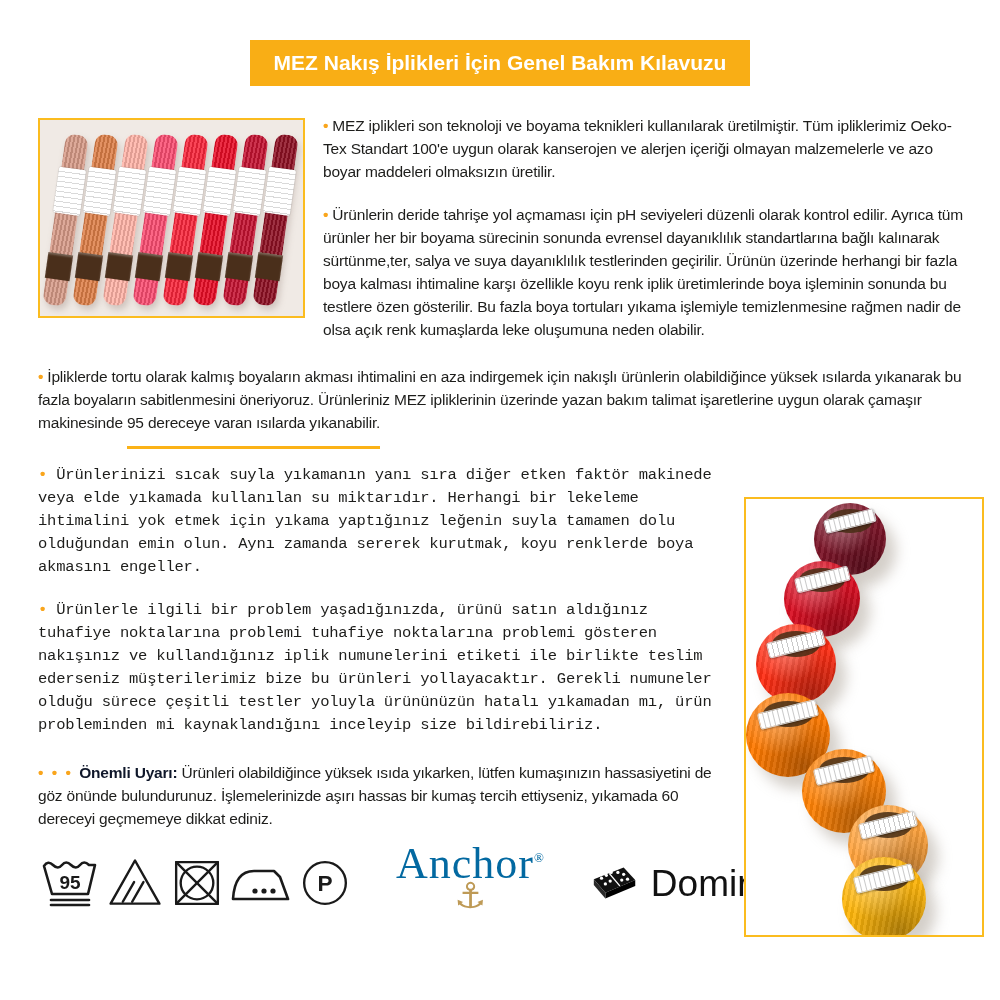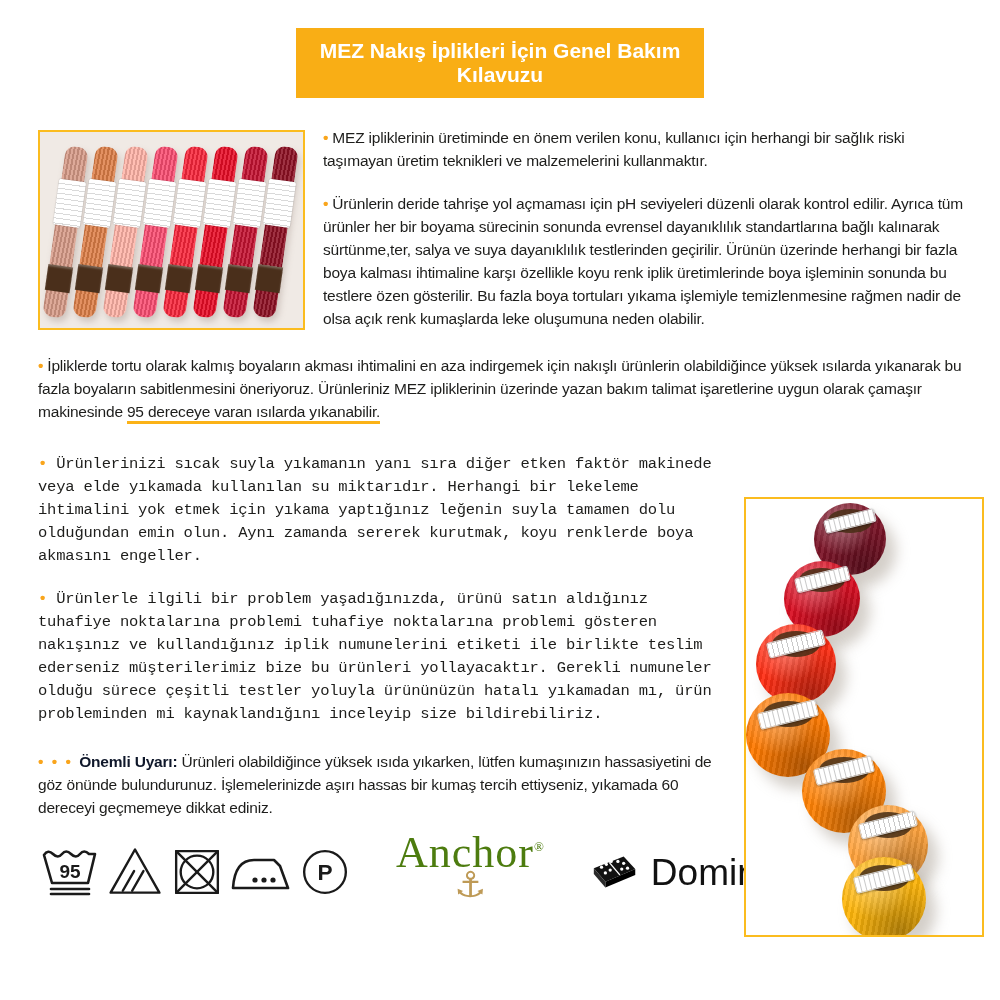"MEZ Nakış İplikleri İçin Genel" .banner { margin: 28px auto 0 -> 40px auto 0; width: 408px -> 500px }
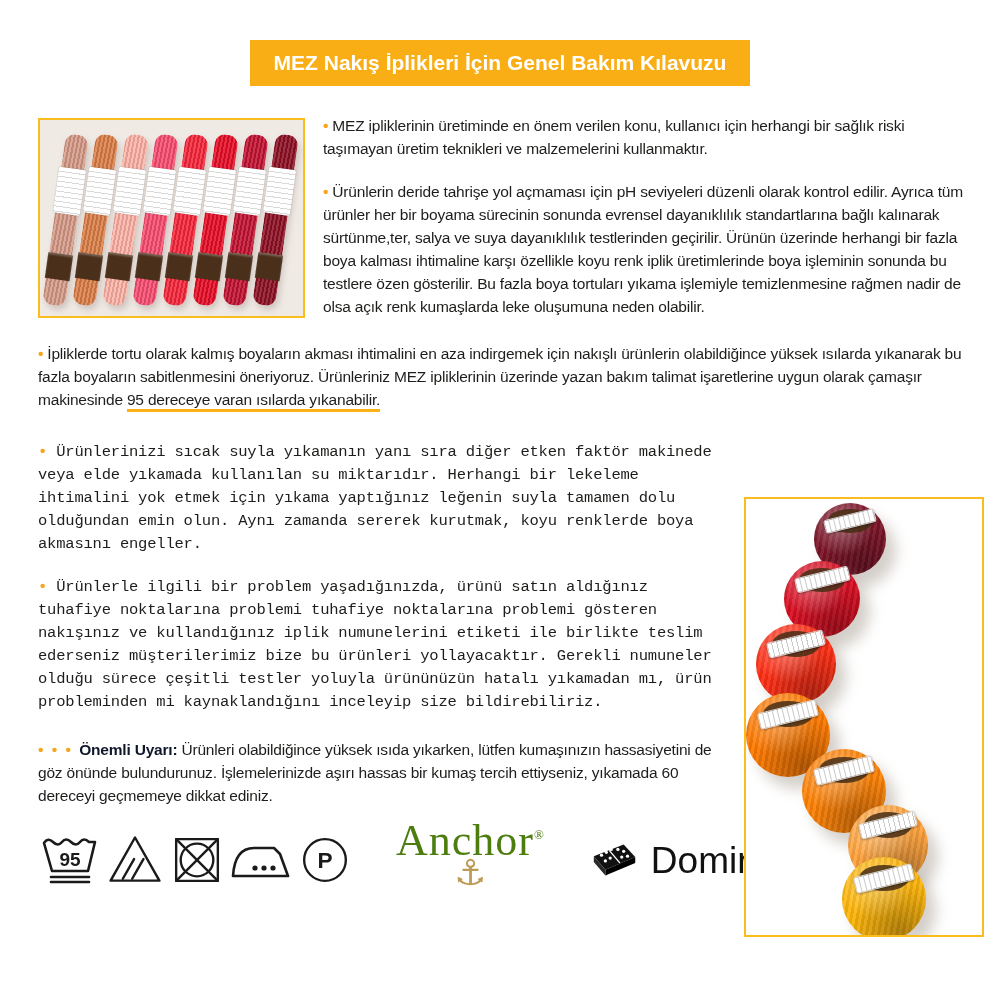"MEZ iplikleri son teknoloji ve" p.b { html: none -> <p><span>MEZ iplikleri son teknoloji ve boyama teknikleri kullanılarak üretilmiştir. Tüm ipliklerimiz Oeko-Tex Standart 100'e uygun olarak kanserojen ve alerjen içeriği olmayan malzemelerle ve azo boyar maddeleri olmaksızın üretilir.</span></p> }
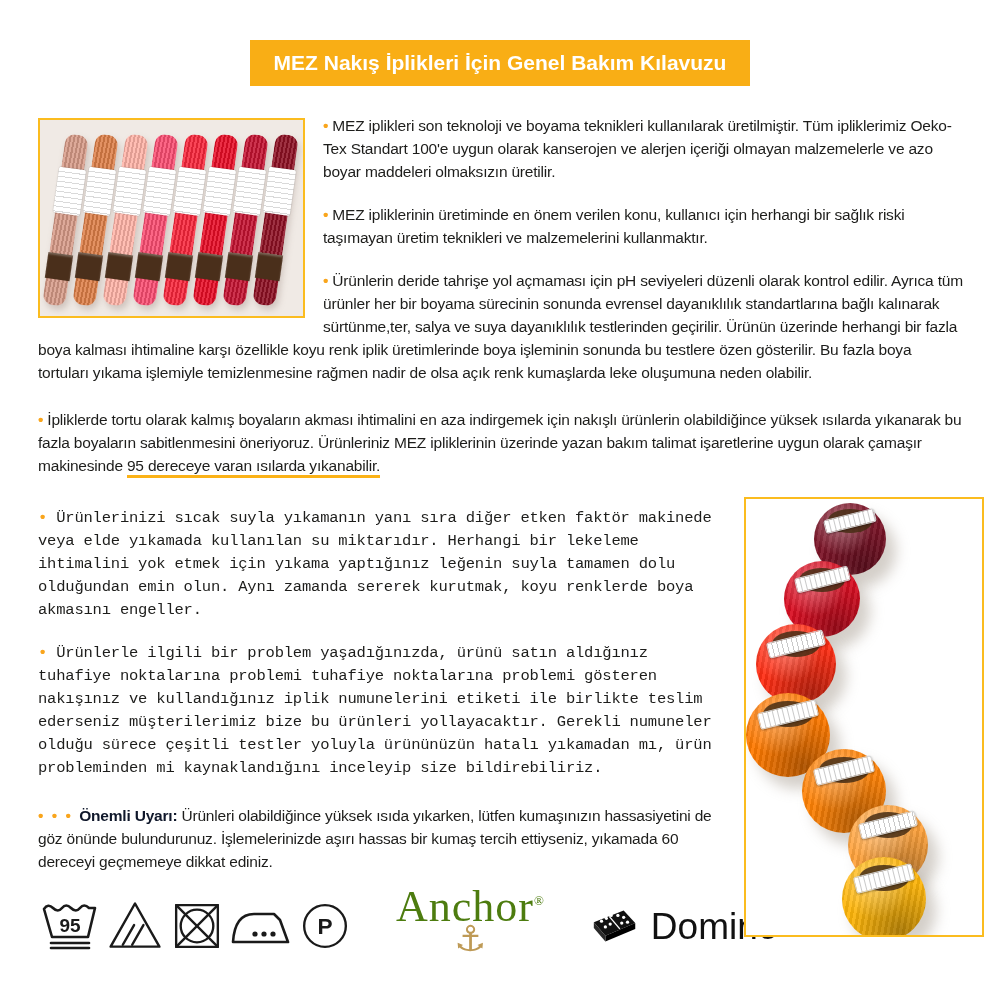"MEZ ipliklerinin üretiminde en önem" p.b { html: <p><span>MEZ ipliklerinin üretiminde en önem verilen konu, kullanıcı için herhangi bir sağlık riski taşımayan üretim teknikleri ve malzemelerini kullanmaktır.</span></p> -> none }
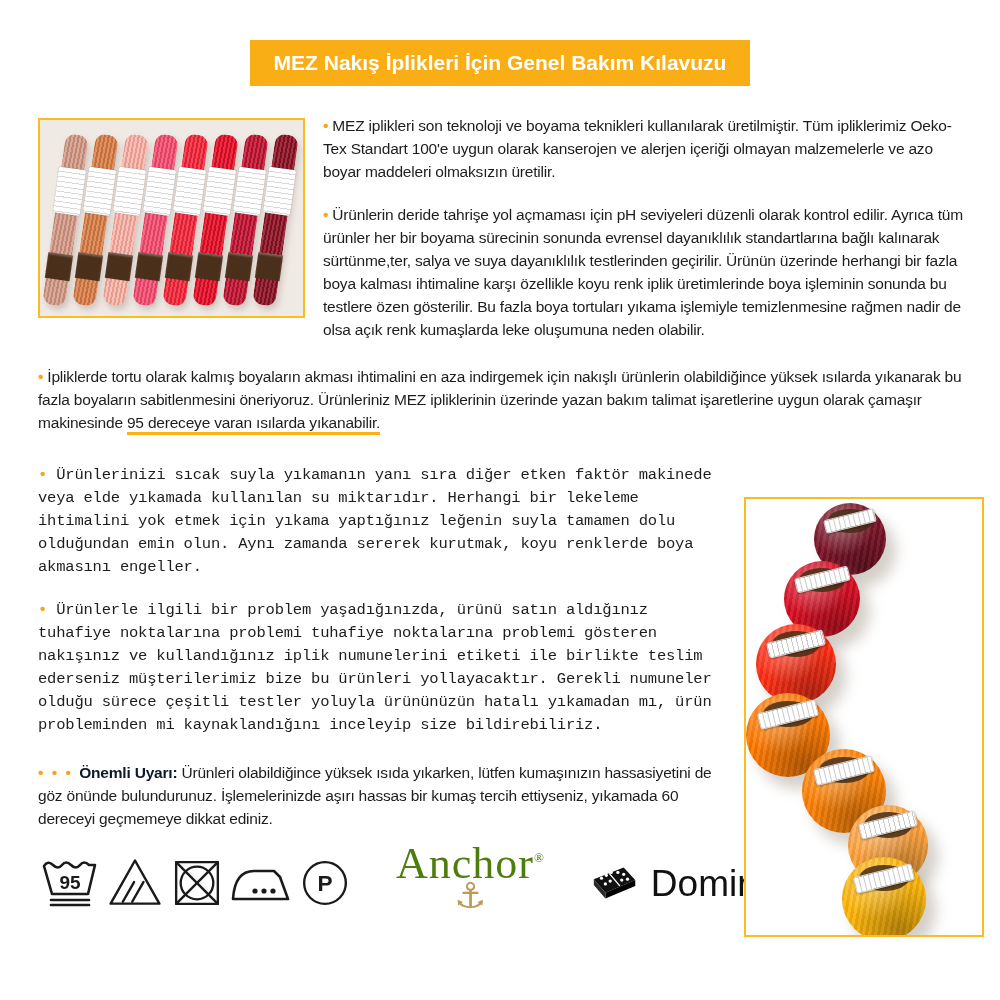"95 dereceye varan ısılarda yıkanabilir." .underlined { padding-bottom: 1px -> 15px }
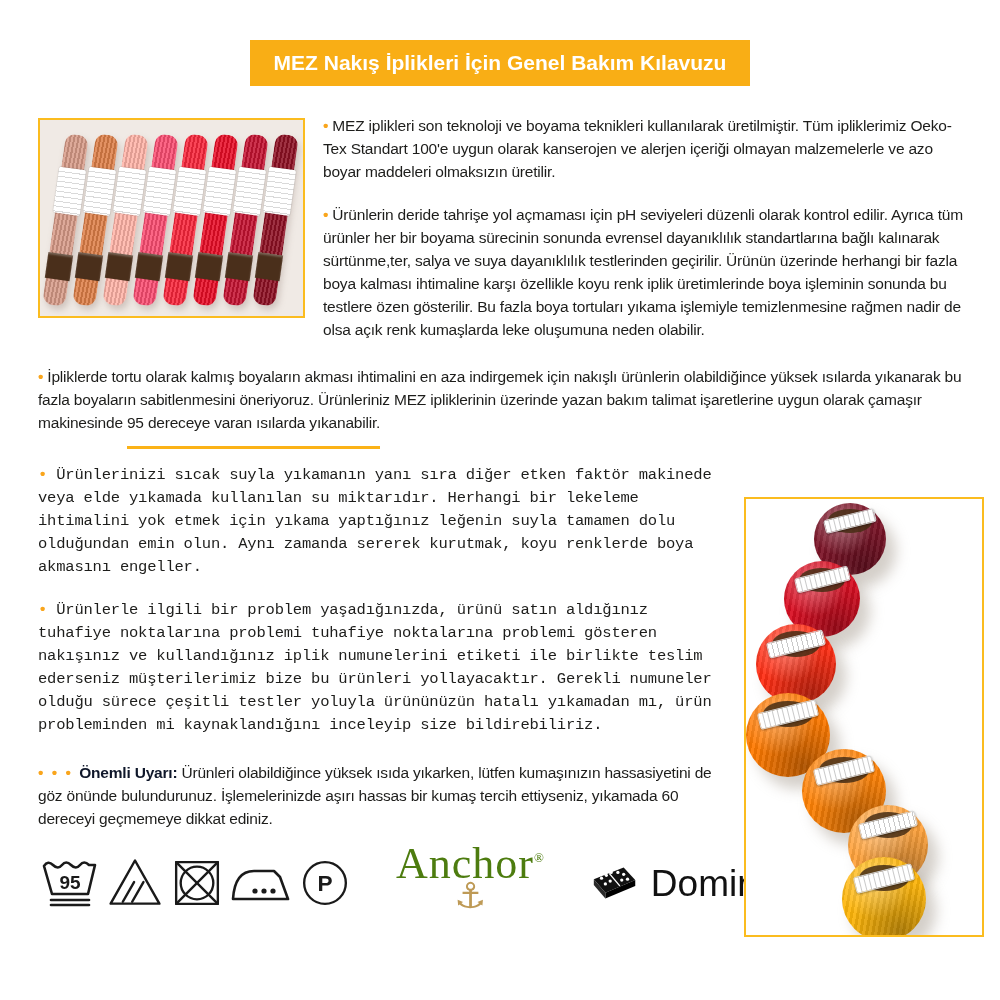"Anchor®" .anchor-word { color: #4d7c0f -> #0369a1 }
